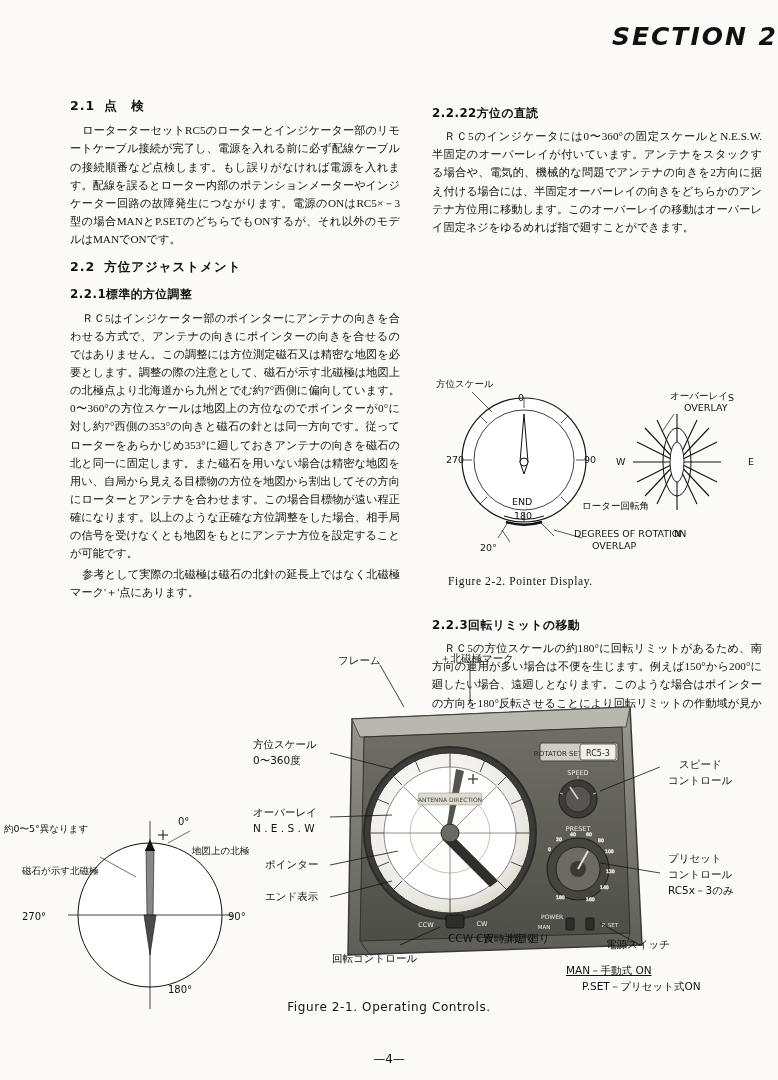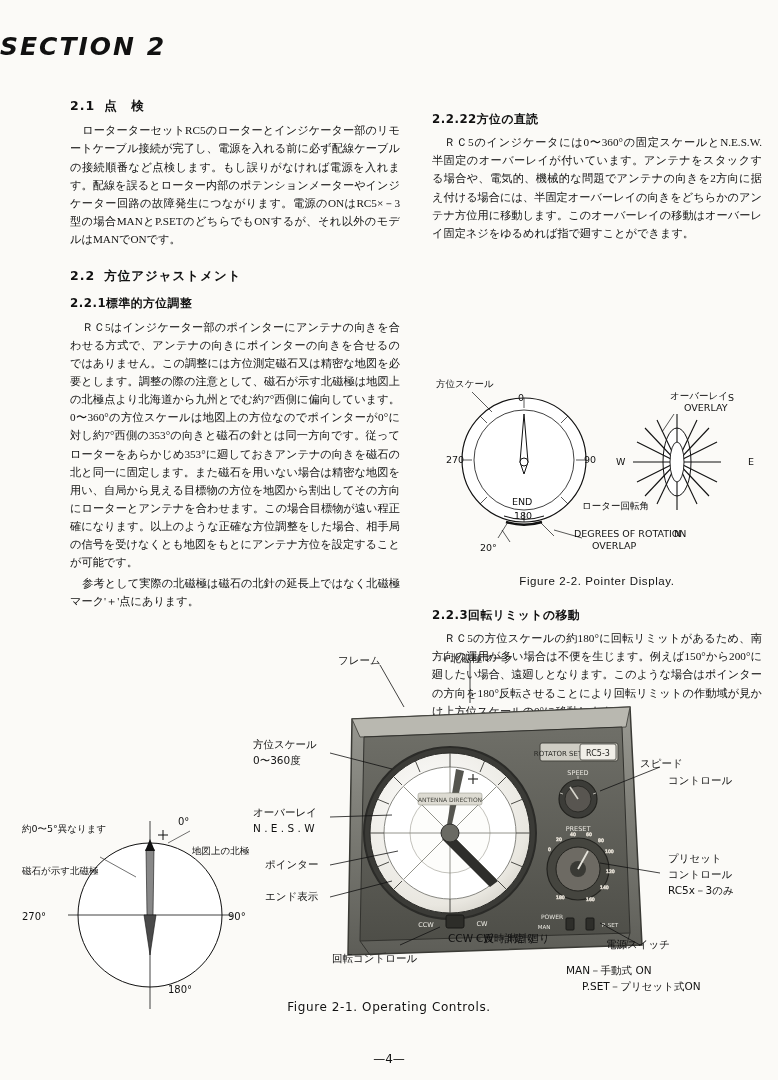"SECTION 2" .sec-title { padding-top: 32px -> 22px; text-align: left -> right }
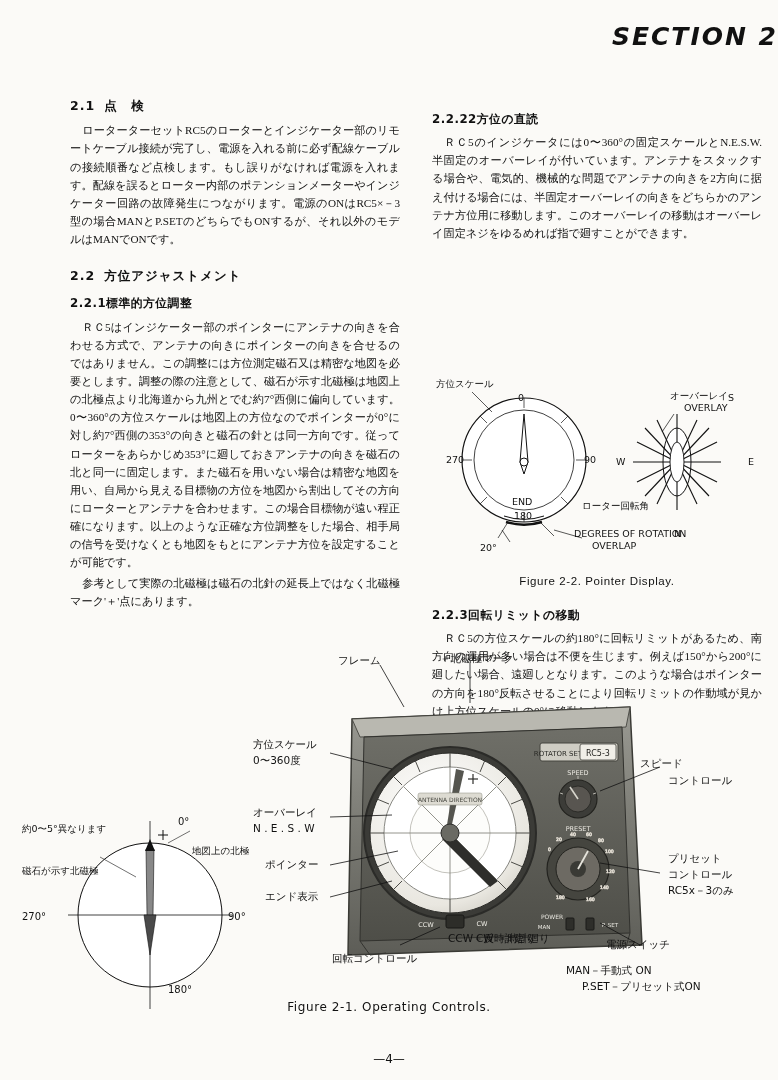"2.2.22方位の直読" h3.sub { margin-top: 14px -> 8px }
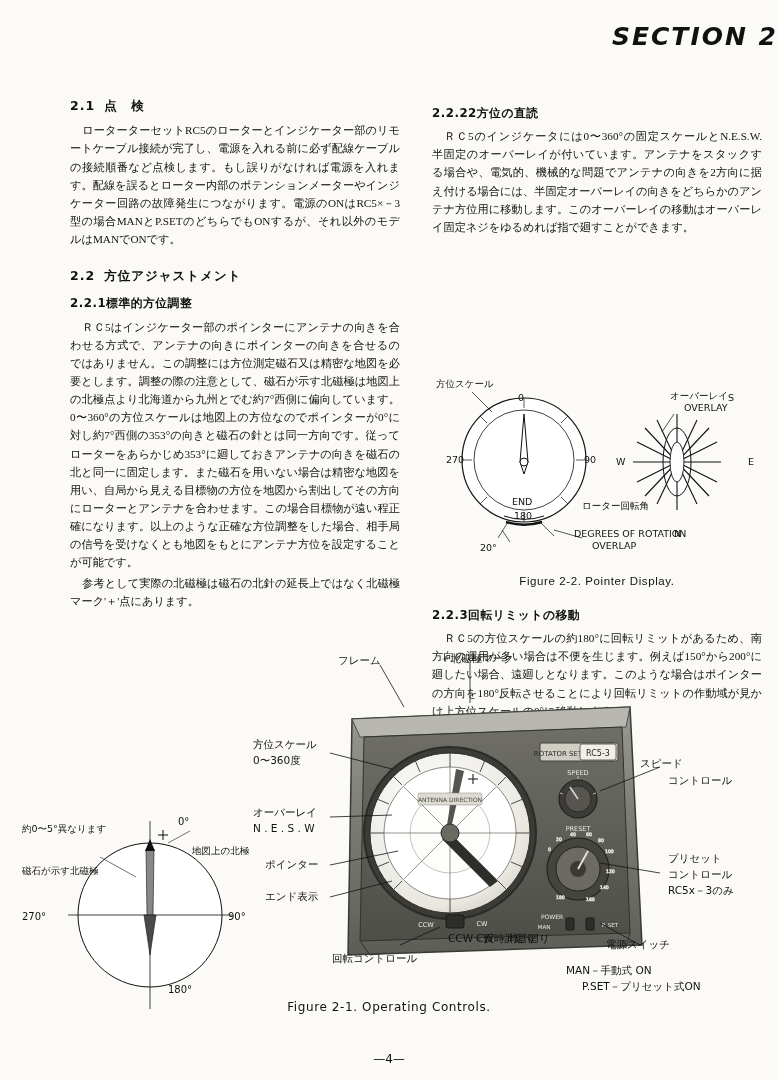"2.2 方位アジャストメント" h3.head { margin-top: 18px -> 9px }
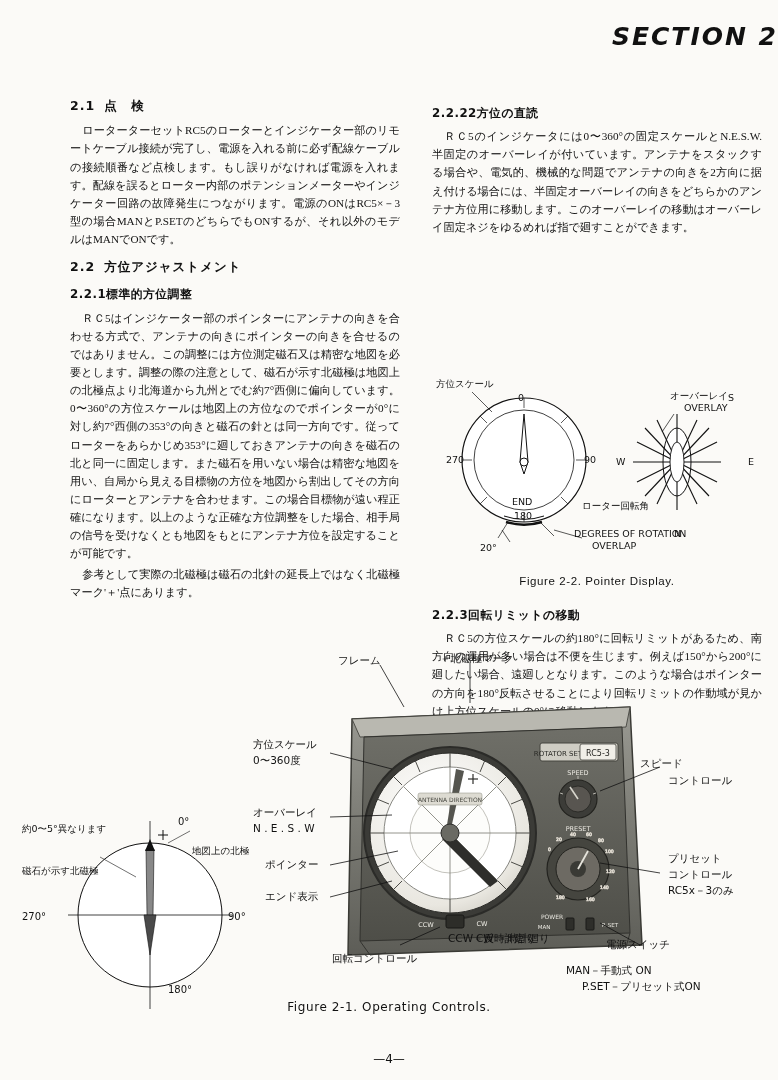"Figure 2-2. Pointer Display." .fig22 .cap { font-family: Liberation Sans, sans-serif -> Liberation Serif, serif; left: 0 -> 16px; text-align: center -> none }
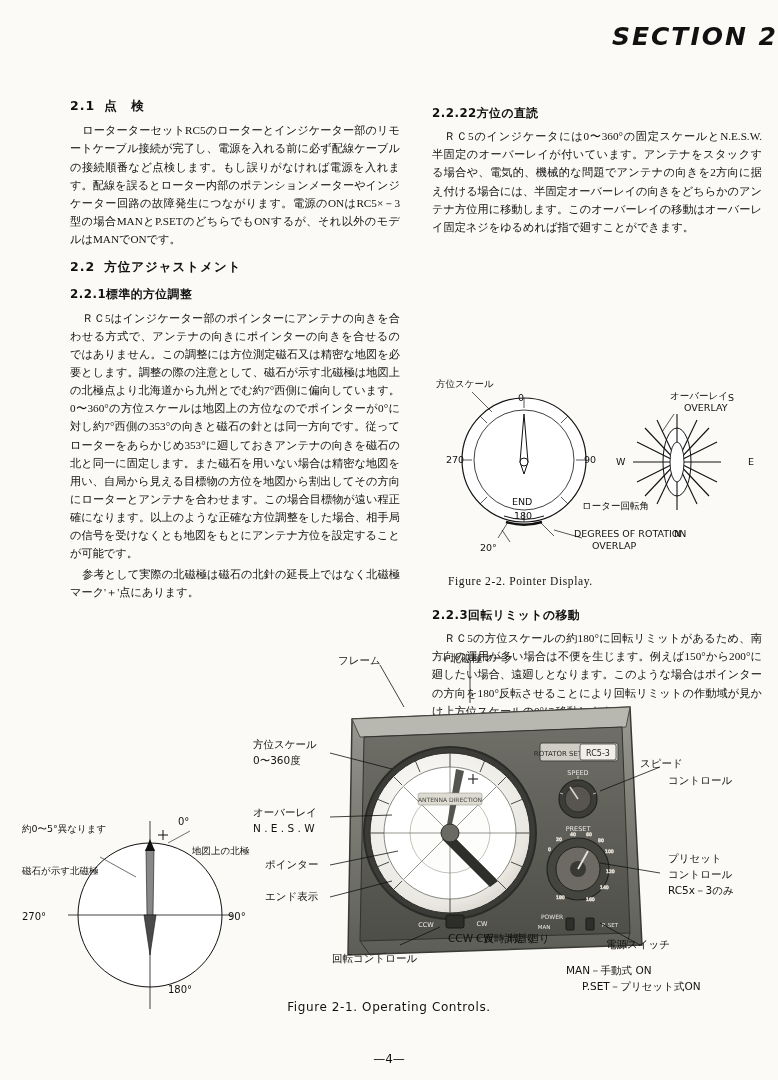"2.2.3回転リミットの移動" h3.sub { margin-top: 8px -> 18px }
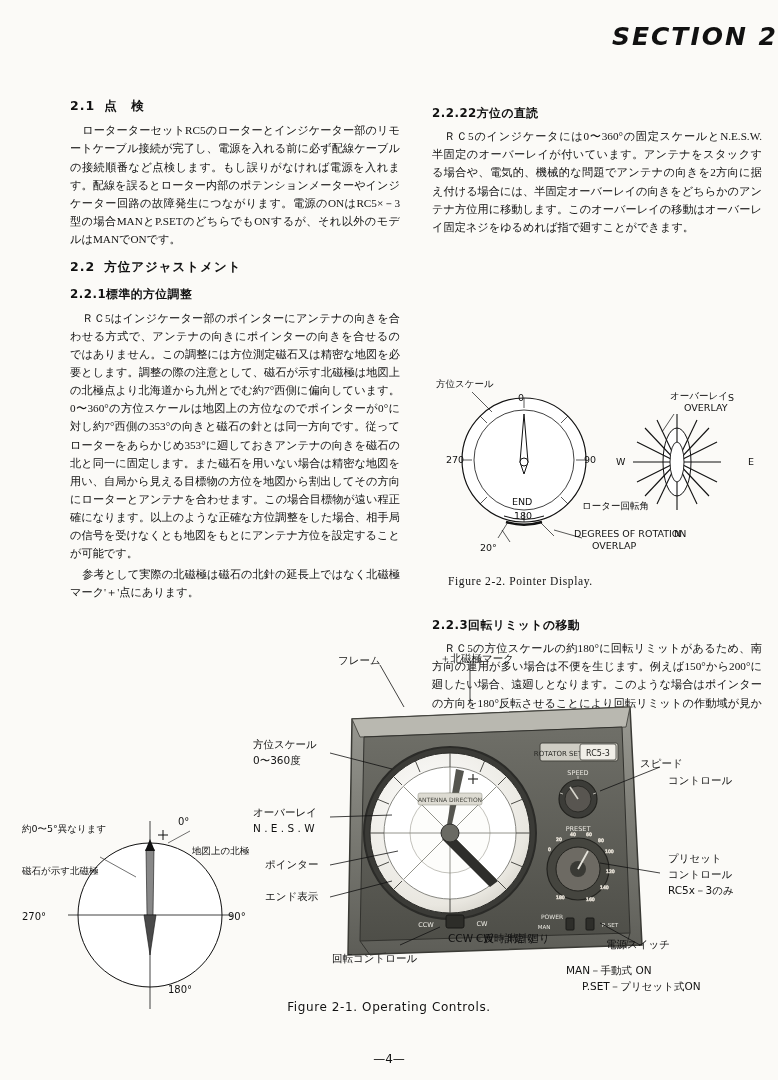"スピード" span.flbl { font-family: Liberation Serif, serif -> none; left: 640px -> 679px }
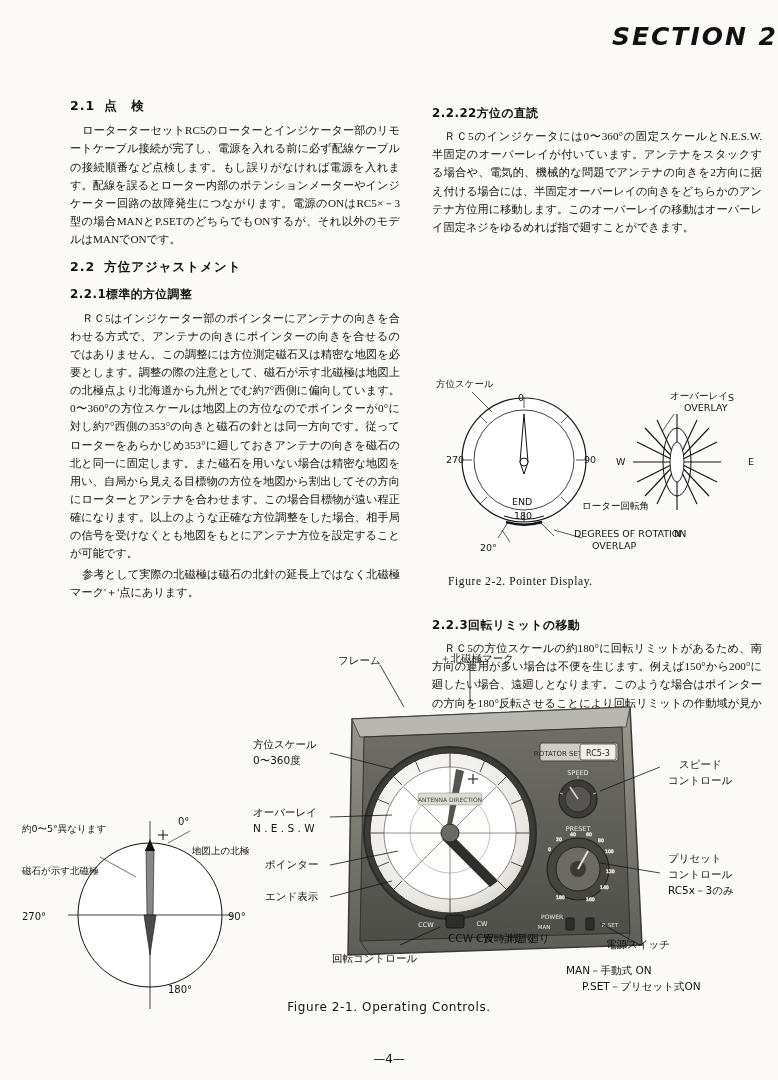"約0〜5°異なります" span.flbl { left: 22px -> 4px }
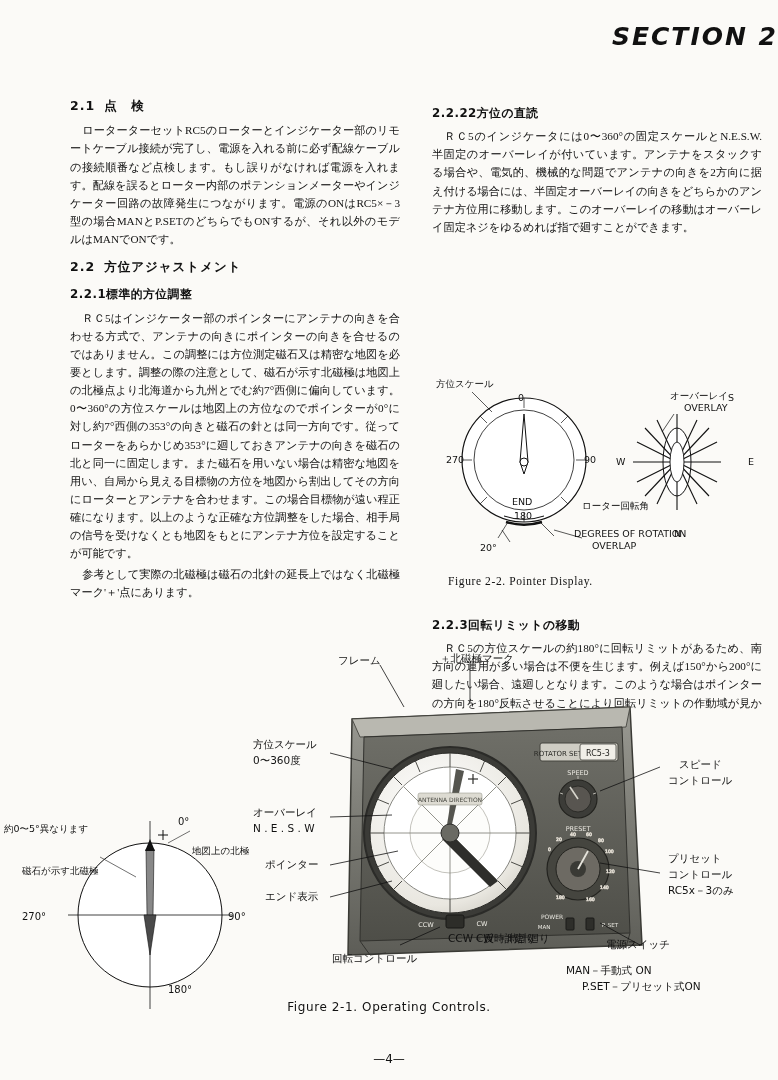"MAN－手動式 ON" span.flbl { text-decoration: none -> underline }
